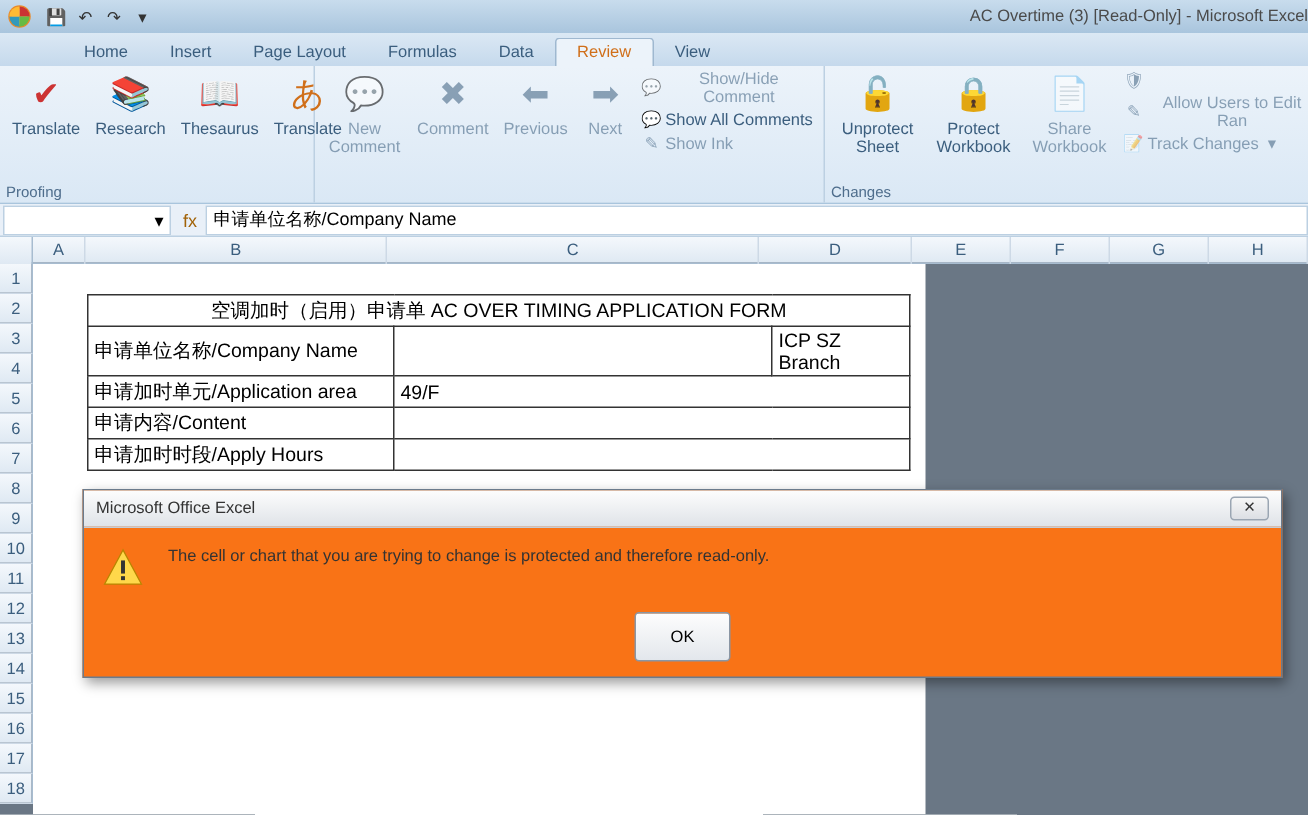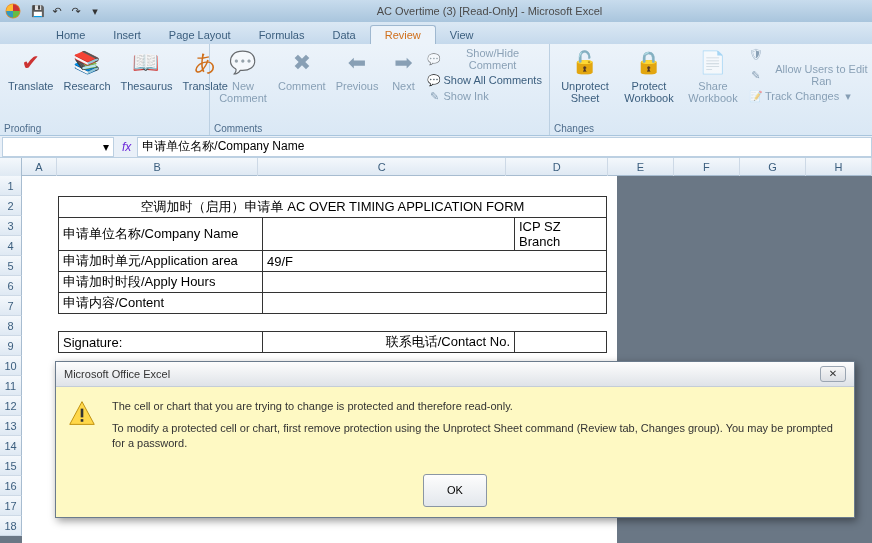"AC Overtime (3) [Read-Only] -" .title-text { text-align: center -> right }
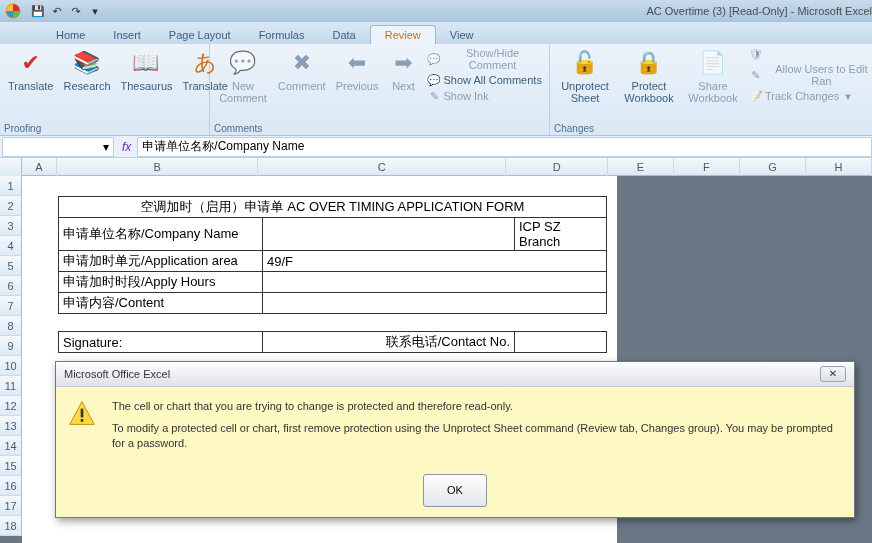"Comments" div.group-label { html: <div>Comments</div> -> none }
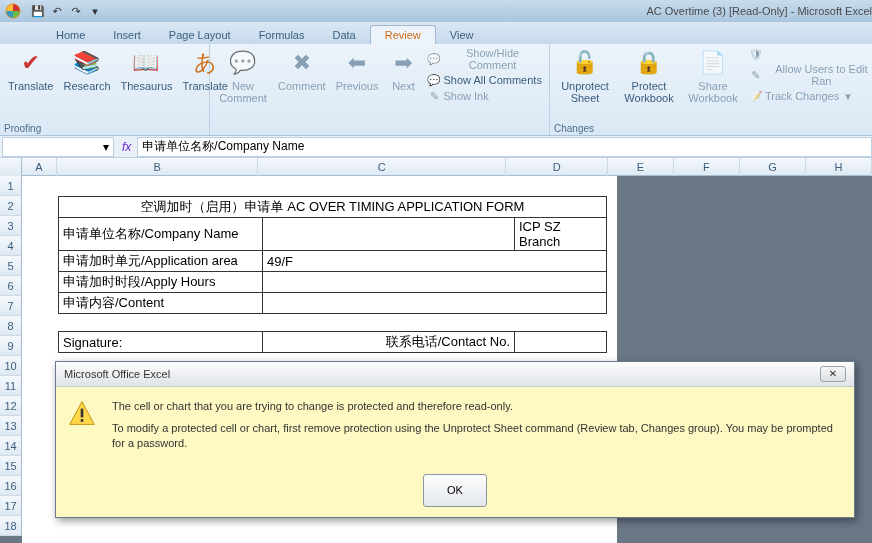"fx" .fx { color: #6d28d9 -> #a16207; font-style: italic -> none }
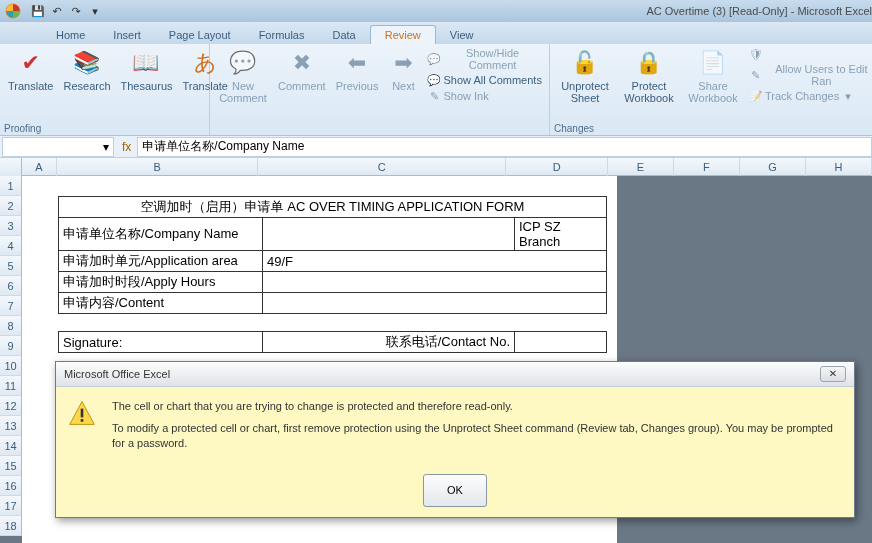"申请加时时段/Apply Hours" tr { order: before "申请内容/Content" -> after "申请内容/Content" }
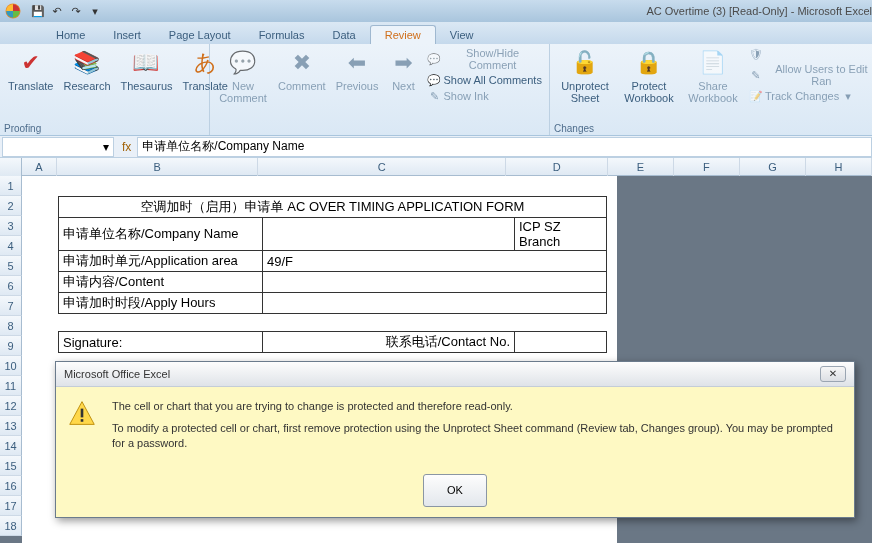"Microsoft Office Excel" .dialog { background: #fef9c3 -> #f97316; top: 361px -> 326px }
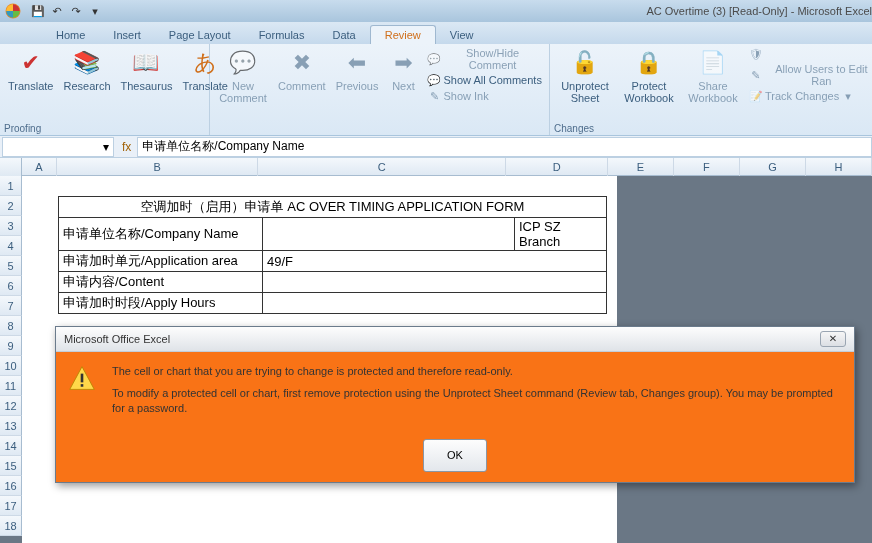"To modify a protected cell" p { html: <p>To modify a protected cell or chart, first remove protection using the Unprotect Sheet command (Review tab, Changes group). You may be prompted for a password.</p> -> none }
